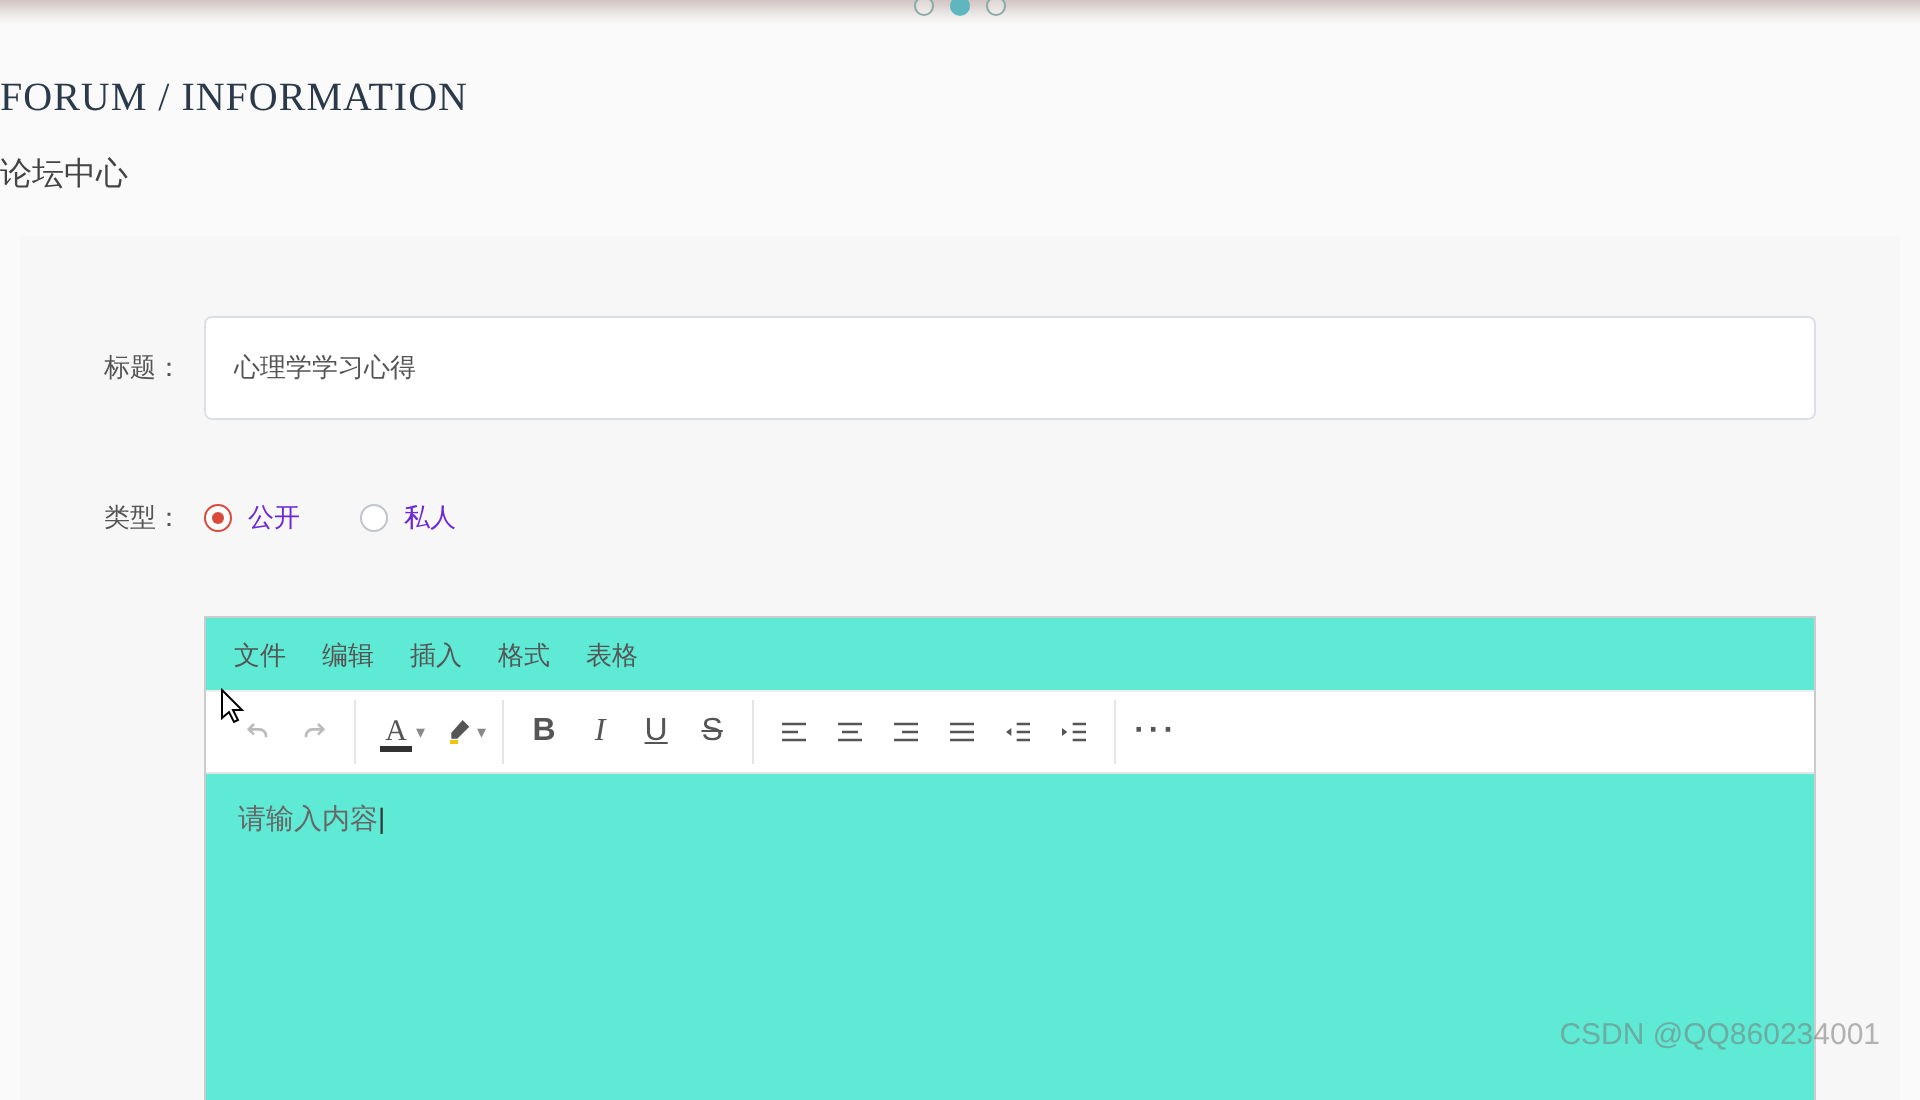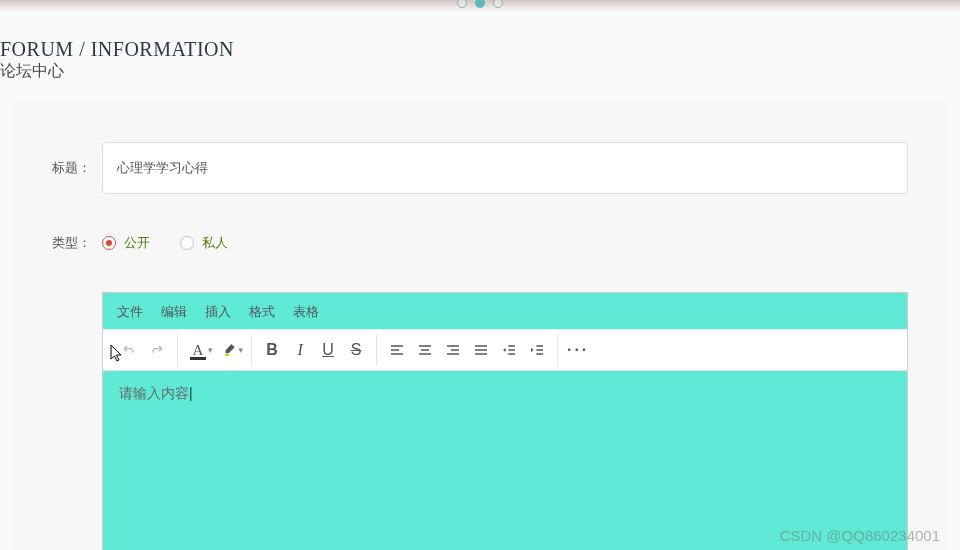"论坛中心" .page-header .cn { margin-top: 0 -> 16px }
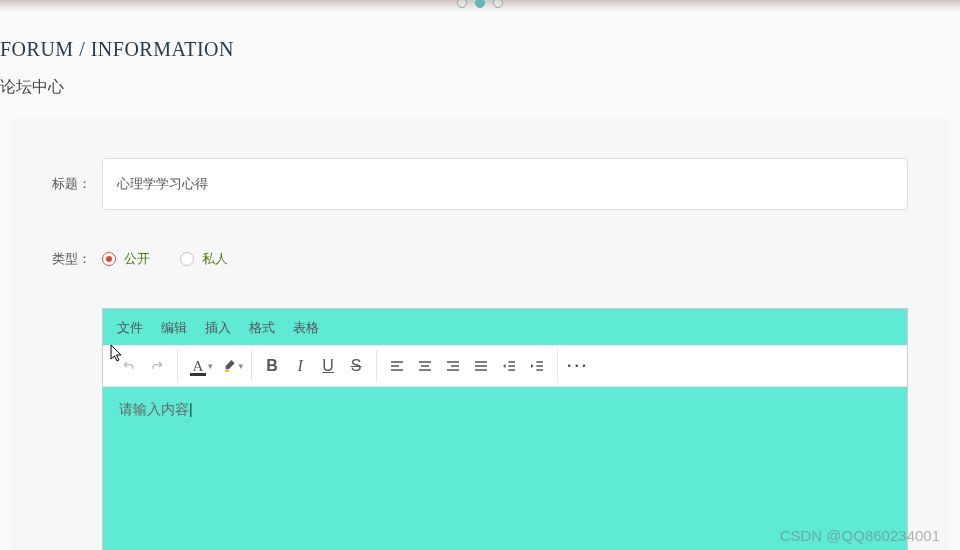"公开" .radio-label { color: #4d7c0f -> #6d28d9 }
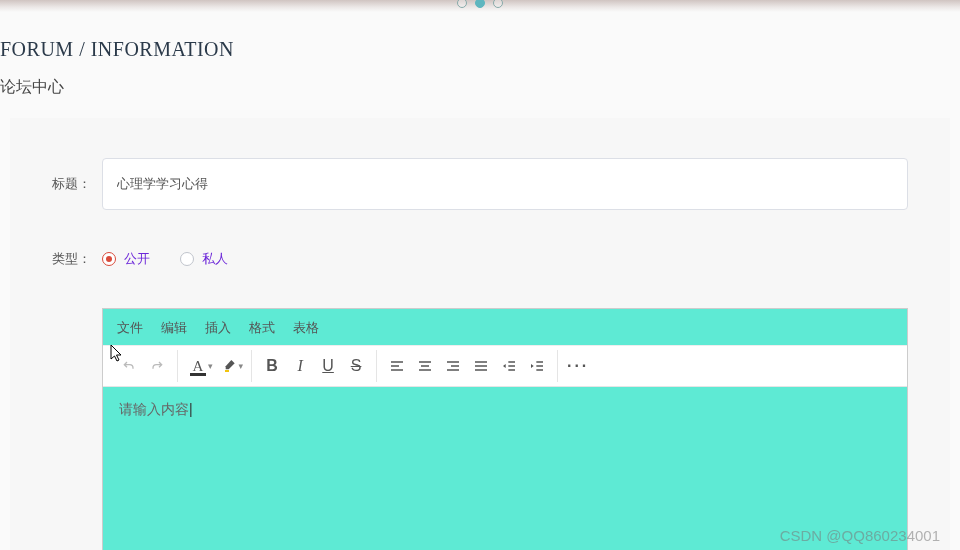"CSDN @QQ860234001" .watermark { bottom: 6px -> 24px }
